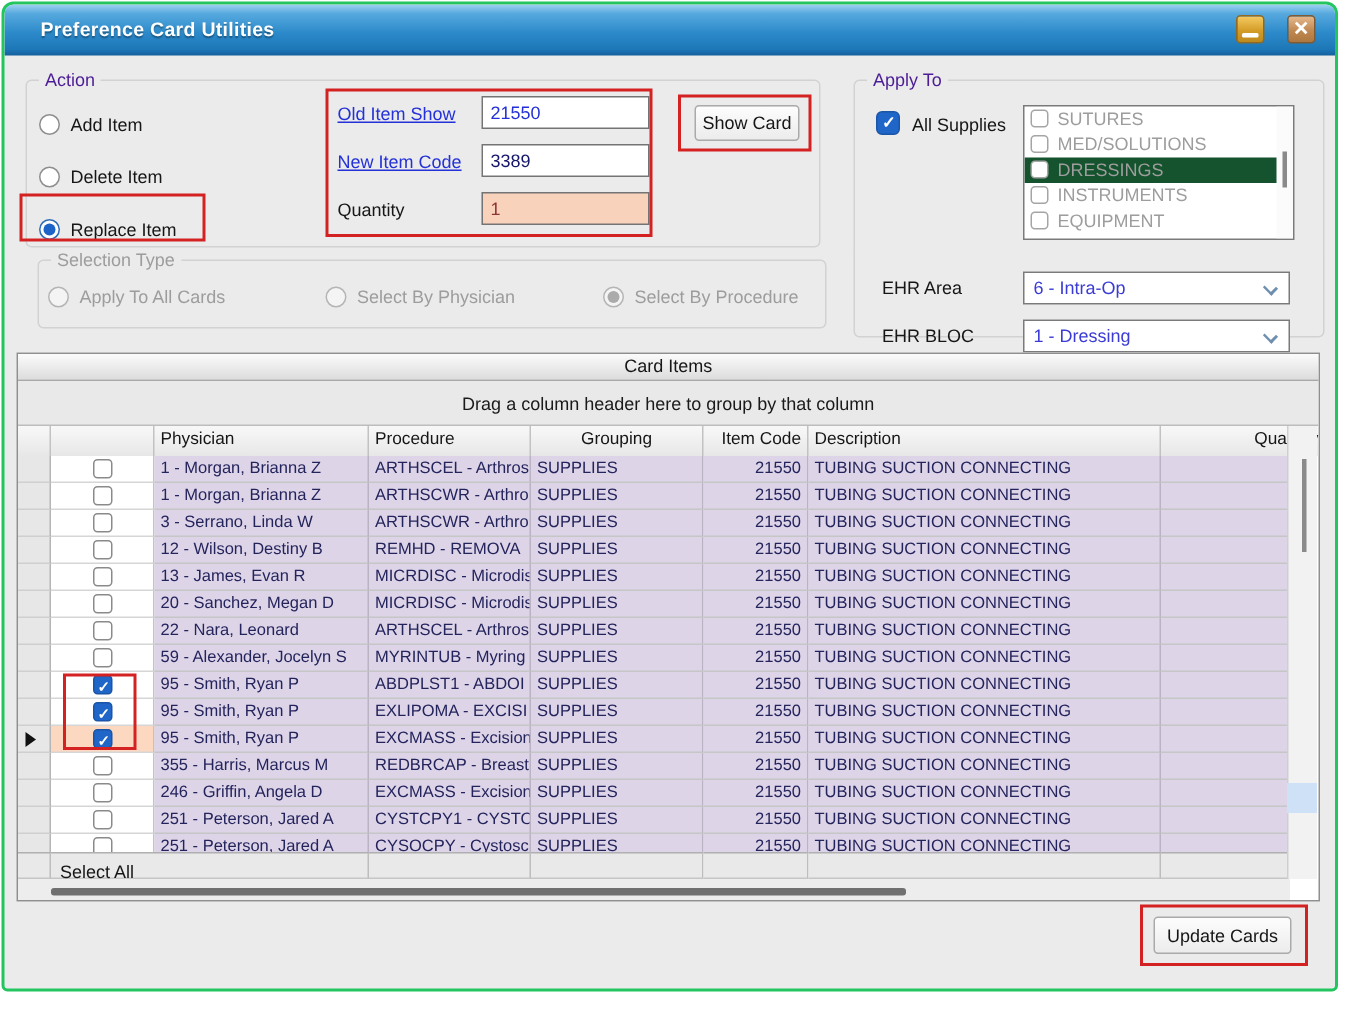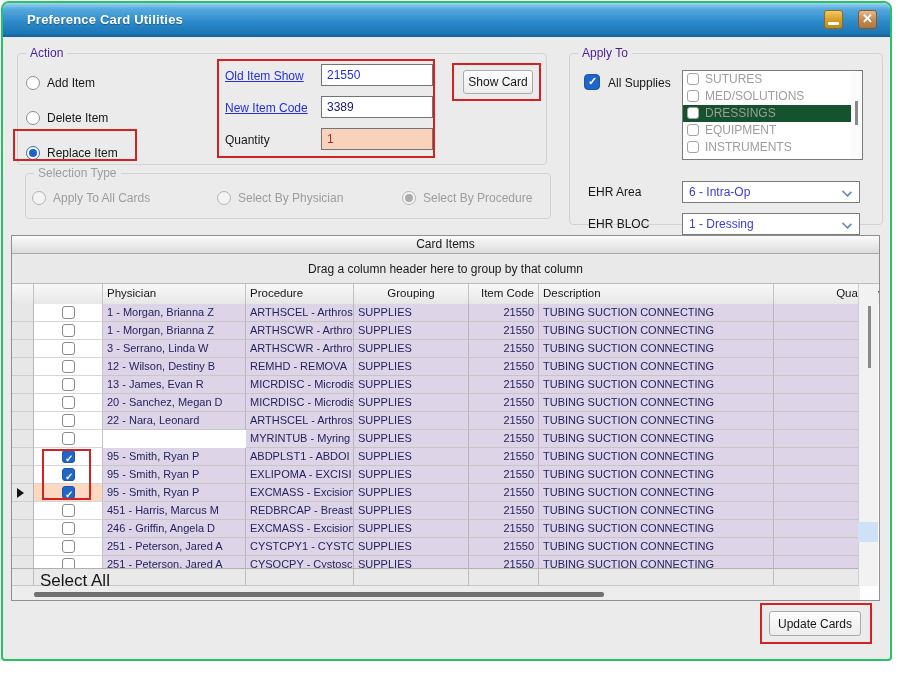"EQUIPMENT" div.litem { order: before "INSTRUMENTS" -> after "INSTRUMENTS" }
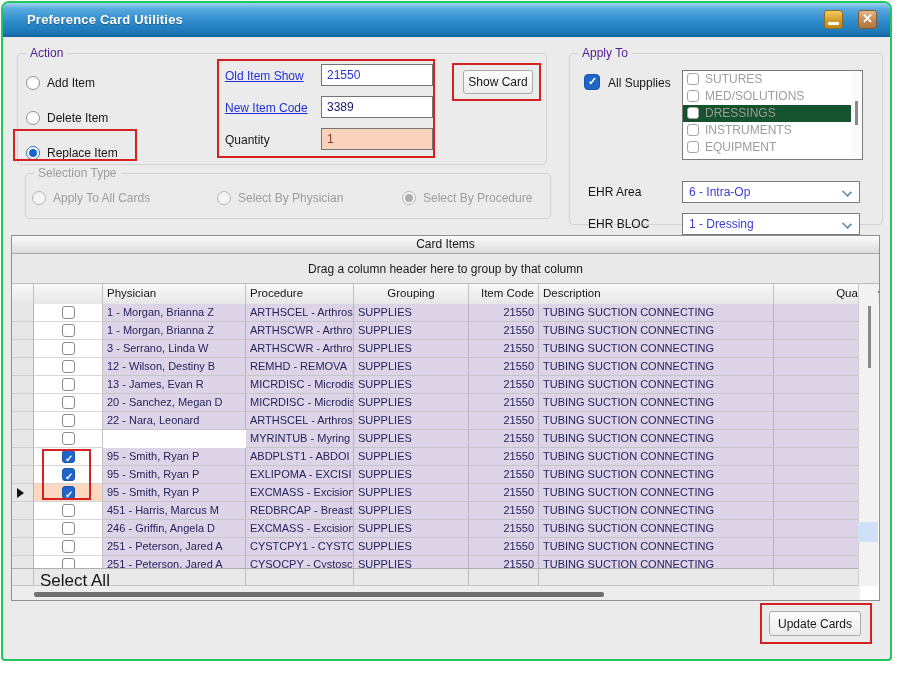"59 - Alexander, Jocelyn S" div.gcell { html: none -> <div>59 - Alexander, Jocelyn S</div> }
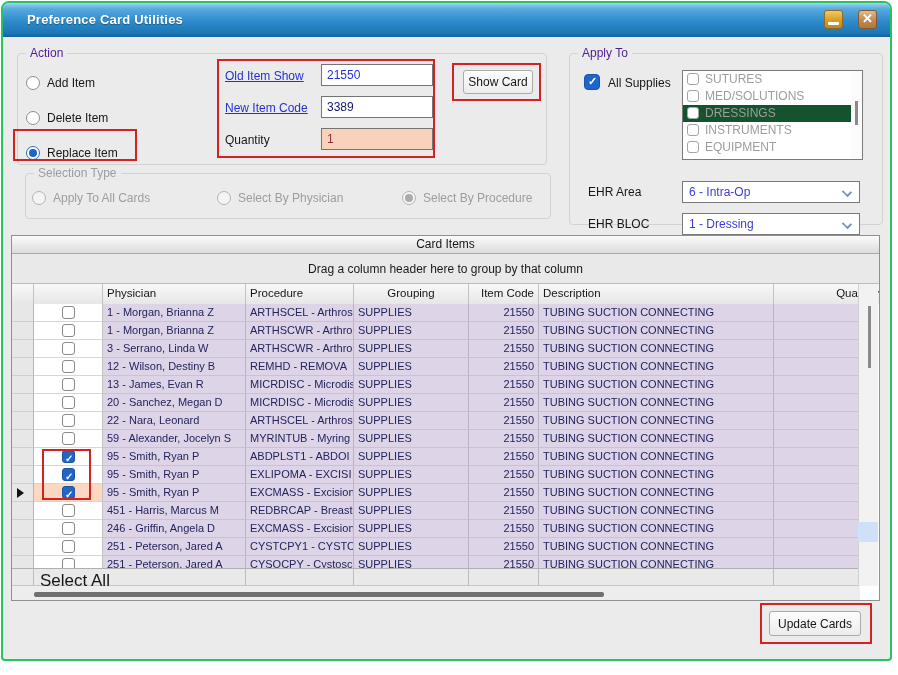"451 - Harris, Marcus M" div.gcell { text: 451 -> 355 }
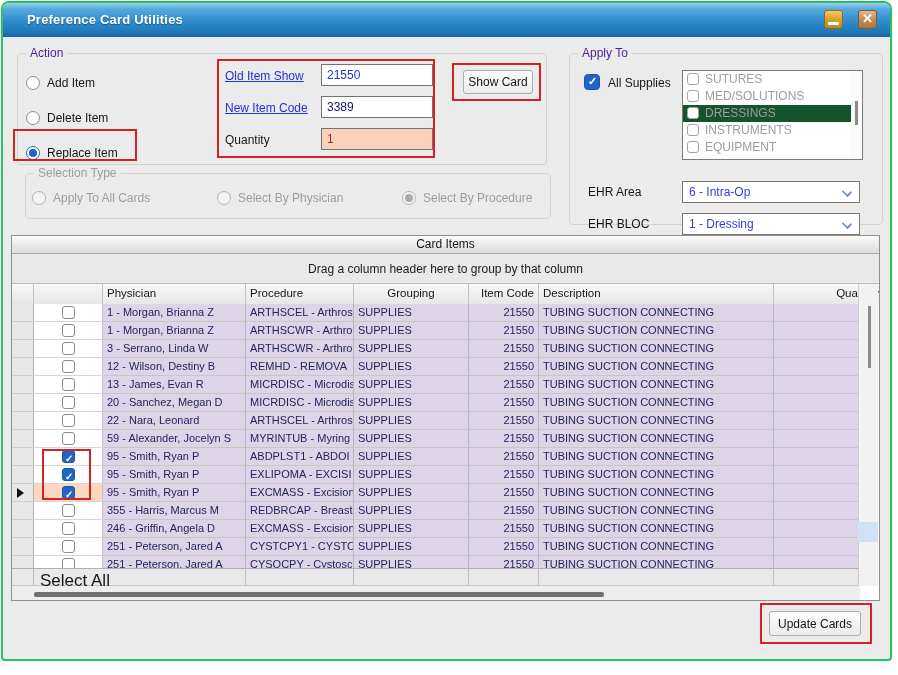"Select All" .fcell { font-size: 17px -> 12px }
